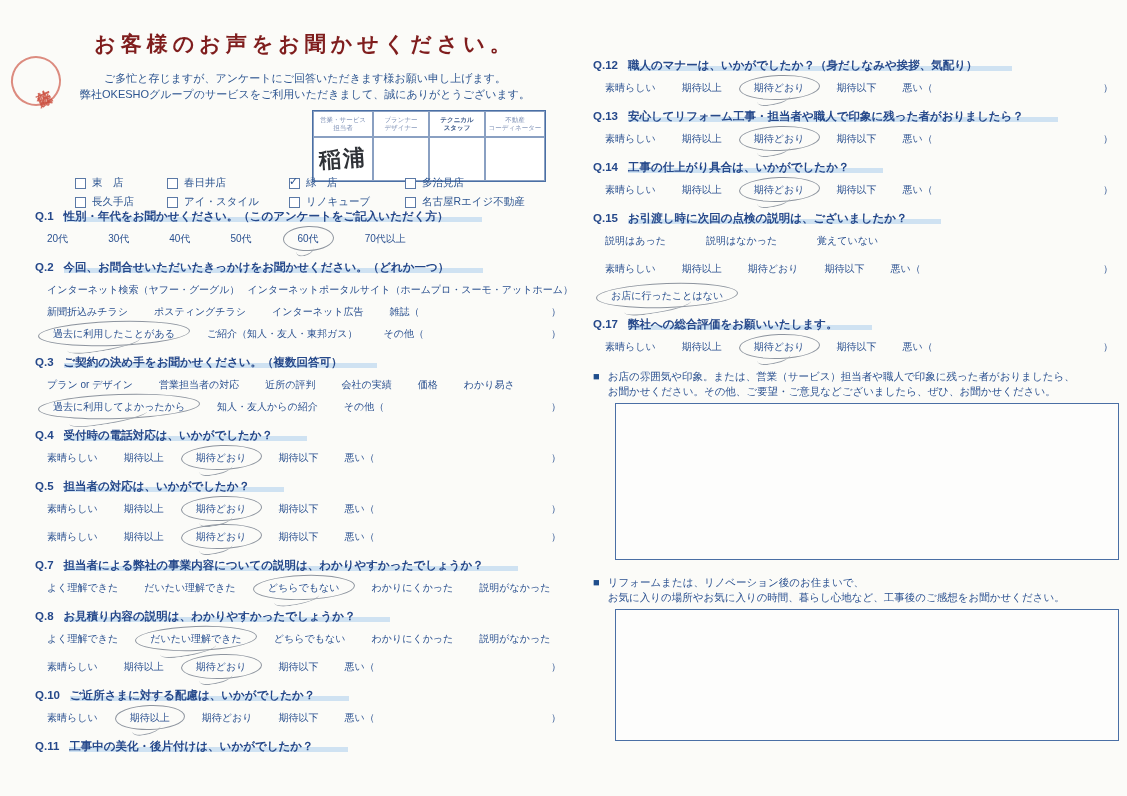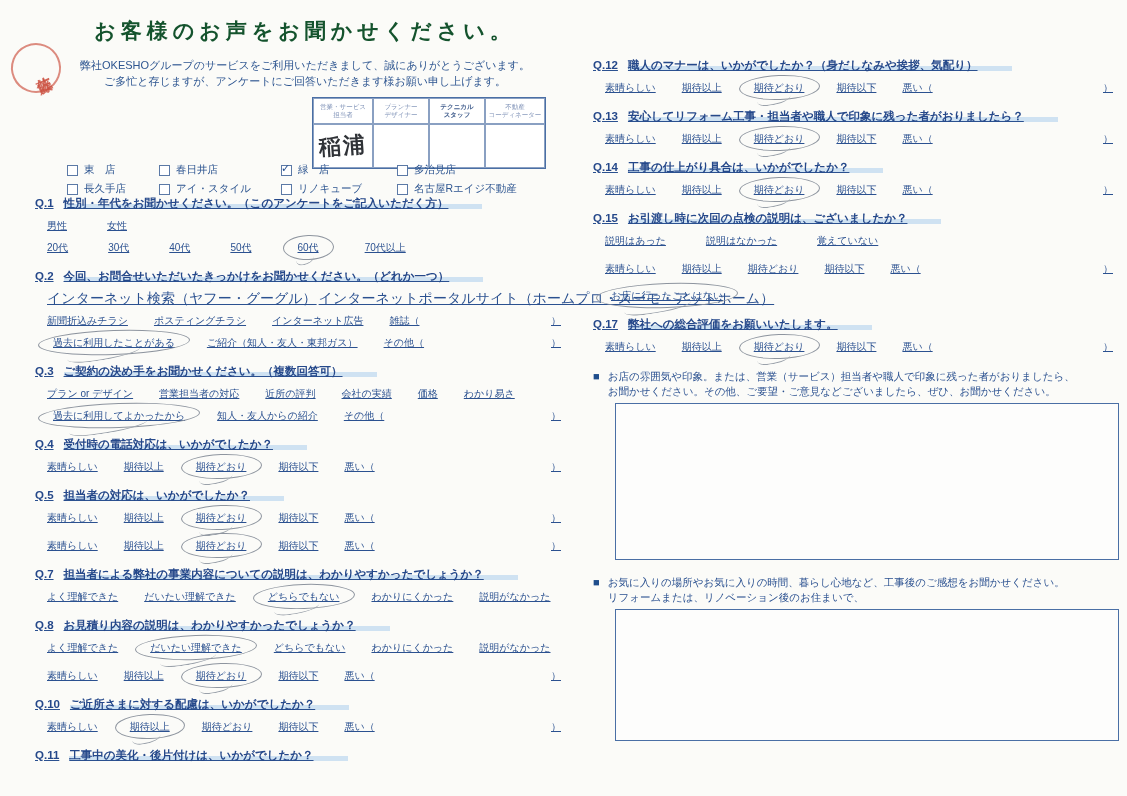"お客様のお声をお聞かせください。" .title { color: #14532d -> #7f1d1d; margin: 5px 40px 0 40px -> 18px 40px 0 40px }
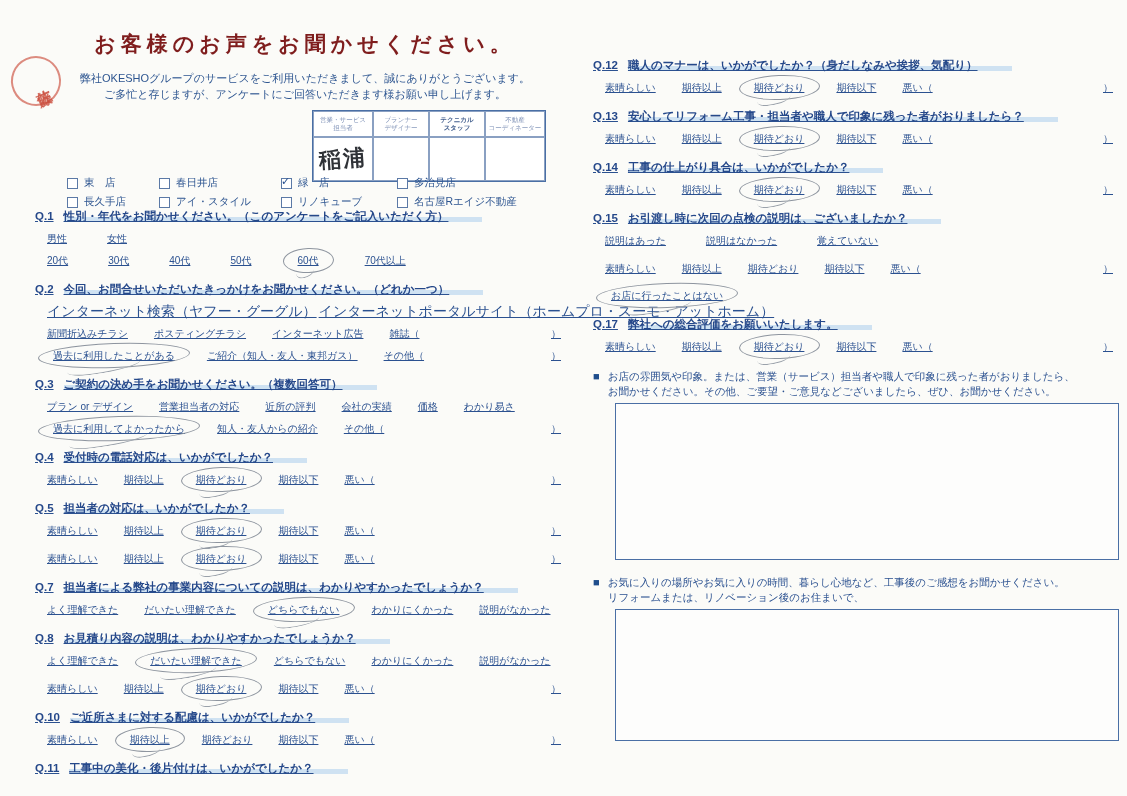"Q.12 職人のマナーは、いかがでしたか？（身だしなみや挨拶、気配り）" .q { text-decoration: underline -> none }
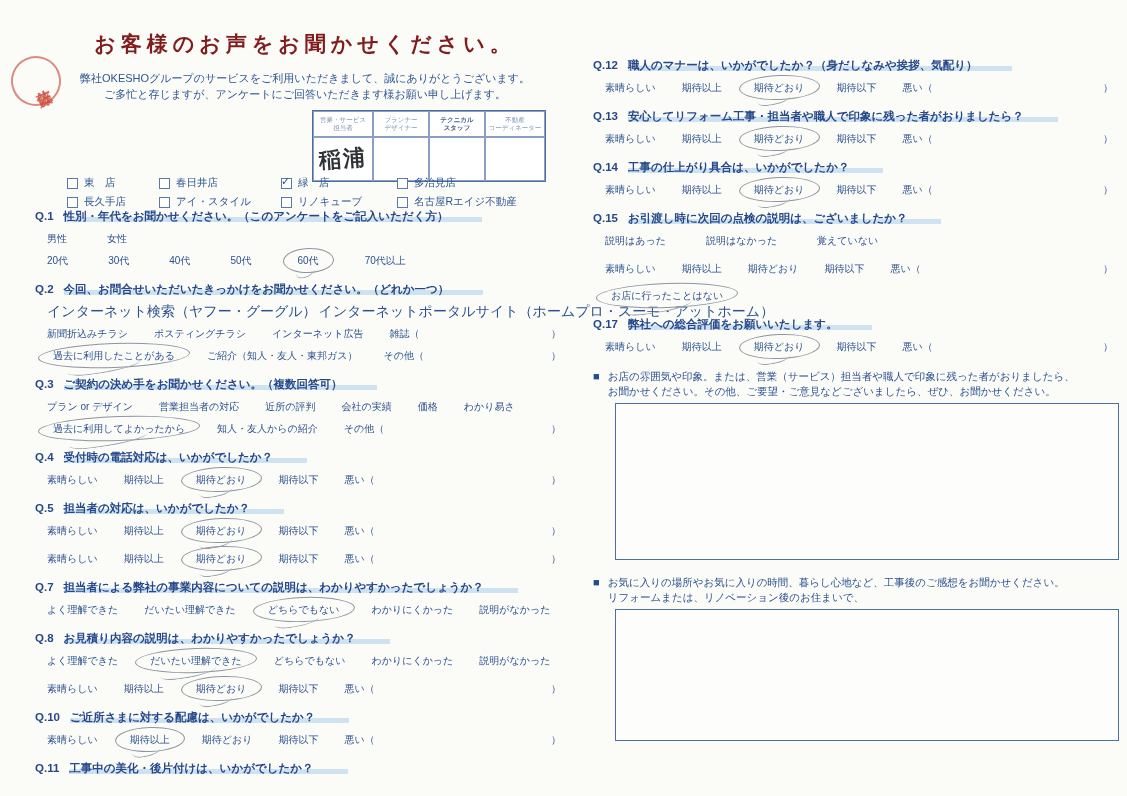"弊社OKESHOグループのサービスをご利用いただきまして、誠にありがとうございま" div { order: before "ご多忙と存じますが、アンケートにご回答いただきます様お願い申し上げます。" -> after "ご多忙と存じますが、アンケートにご回答いただきます様お願い申し上げます。" }
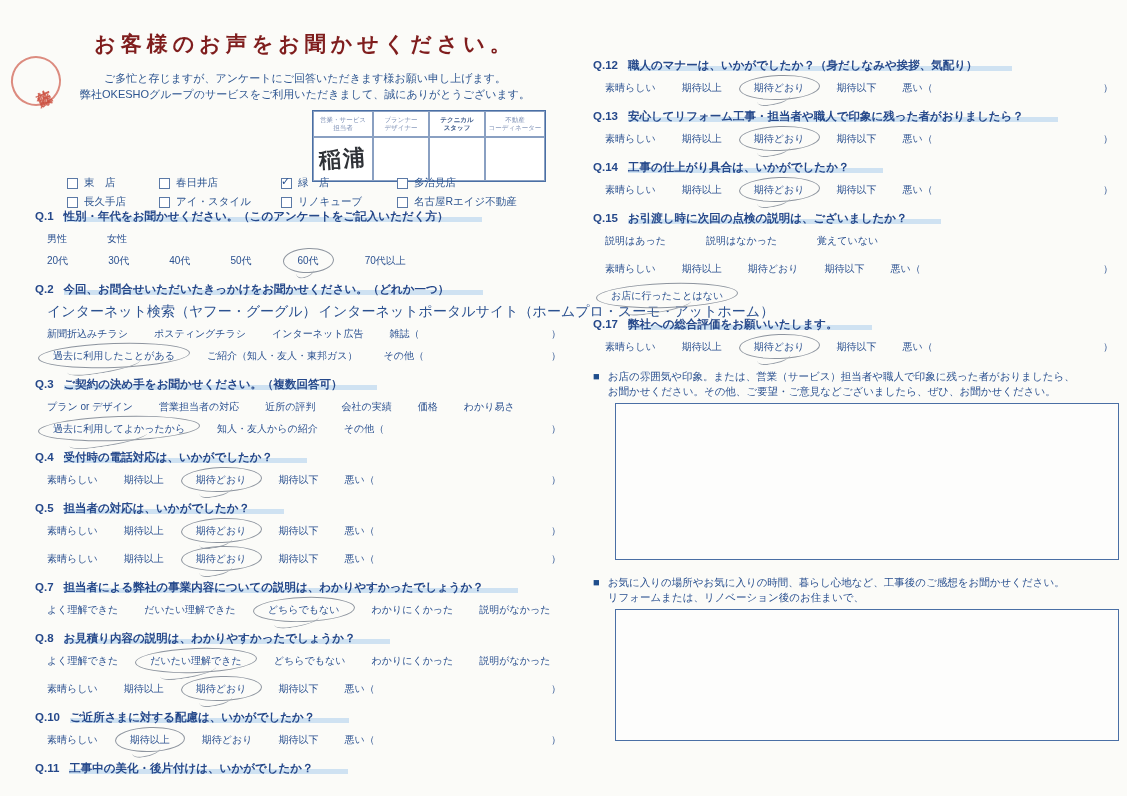"東 店" .stores { left: 32px -> 40px }
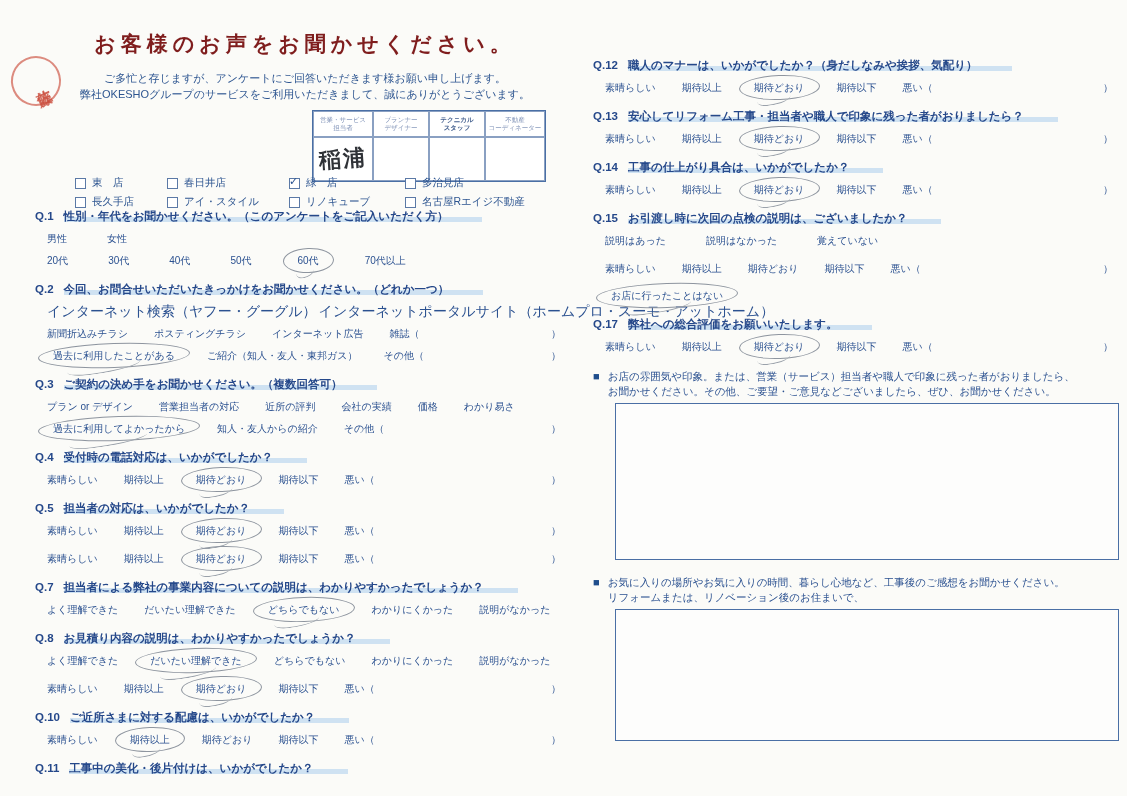"男性" div.q-row { html: <div> <span>男性</span> <span>女性</span> </div> -> none }
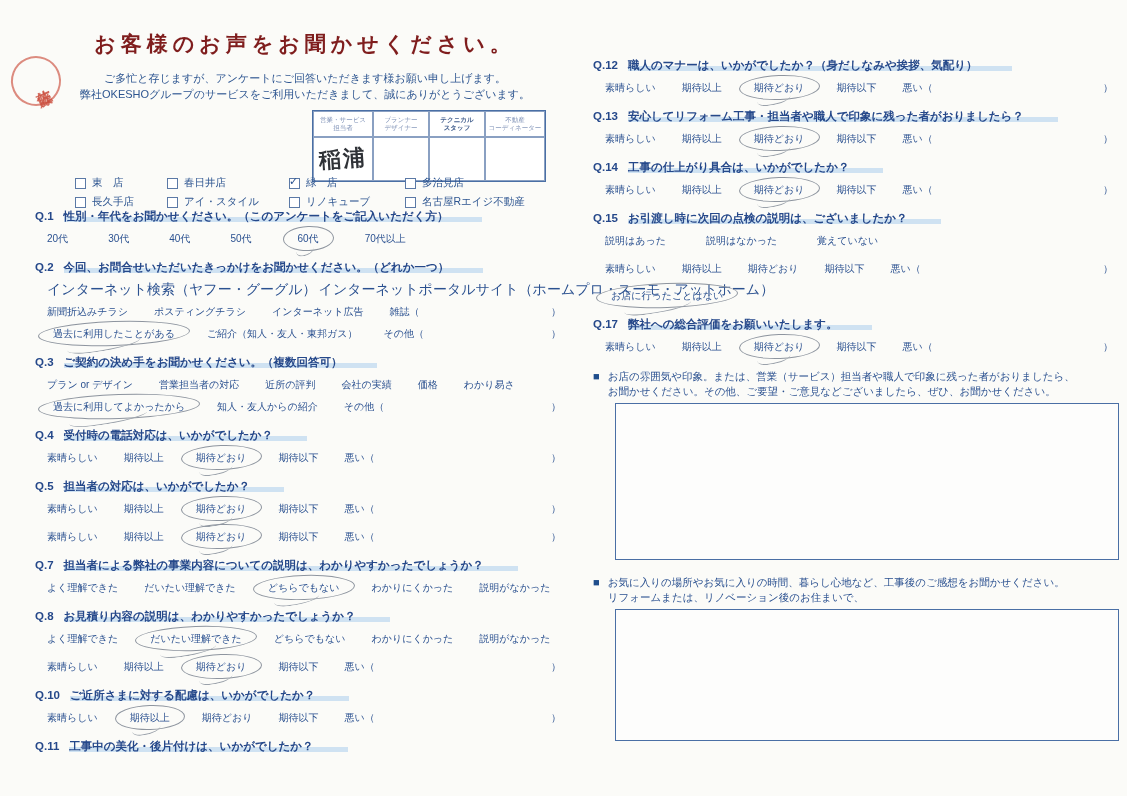"インターネット検索（ヤフー・グーグル）" .q-row.dense { font-size: 14px -> 10px; gap: 2px -> 8px }
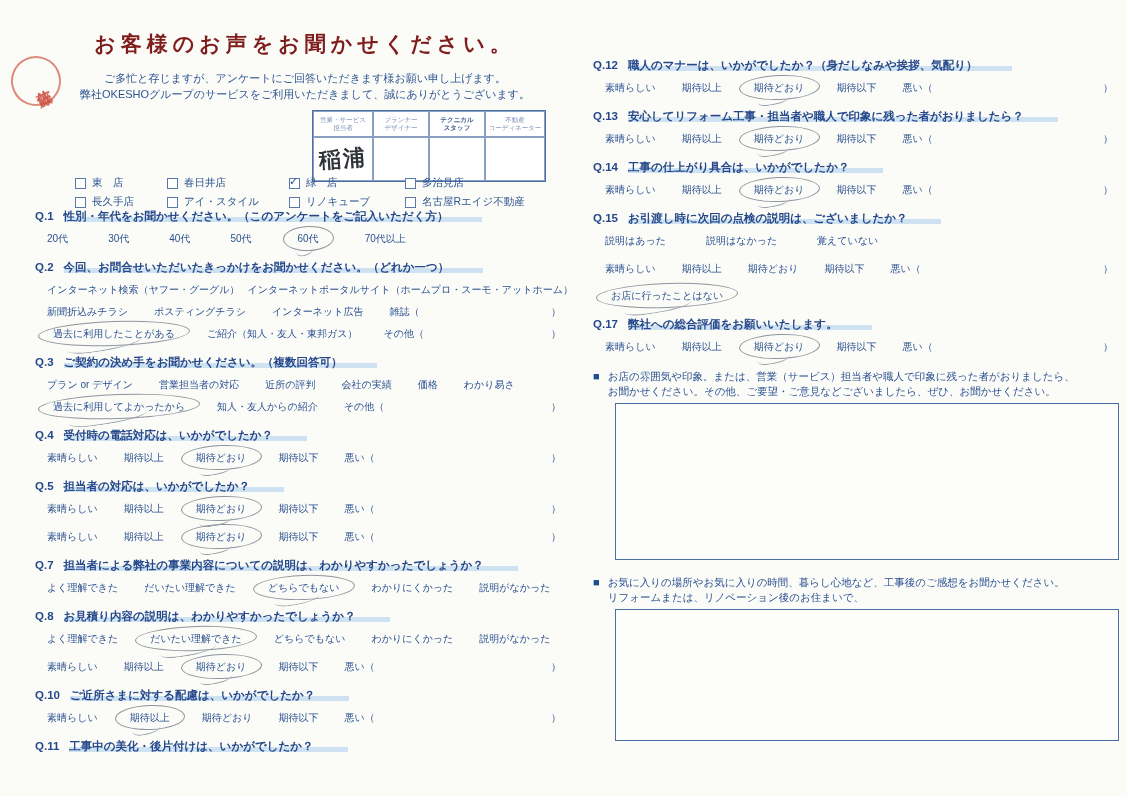"お気に入りの場所やお気に入りの時間、暮らし心地など、工事後のご感想をお聞かせくだ" div { order: before "リフォームまたは、リノベーション後のお住まいで、" -> after "リフォームまたは、リノベーション後のお住まいで、" }
